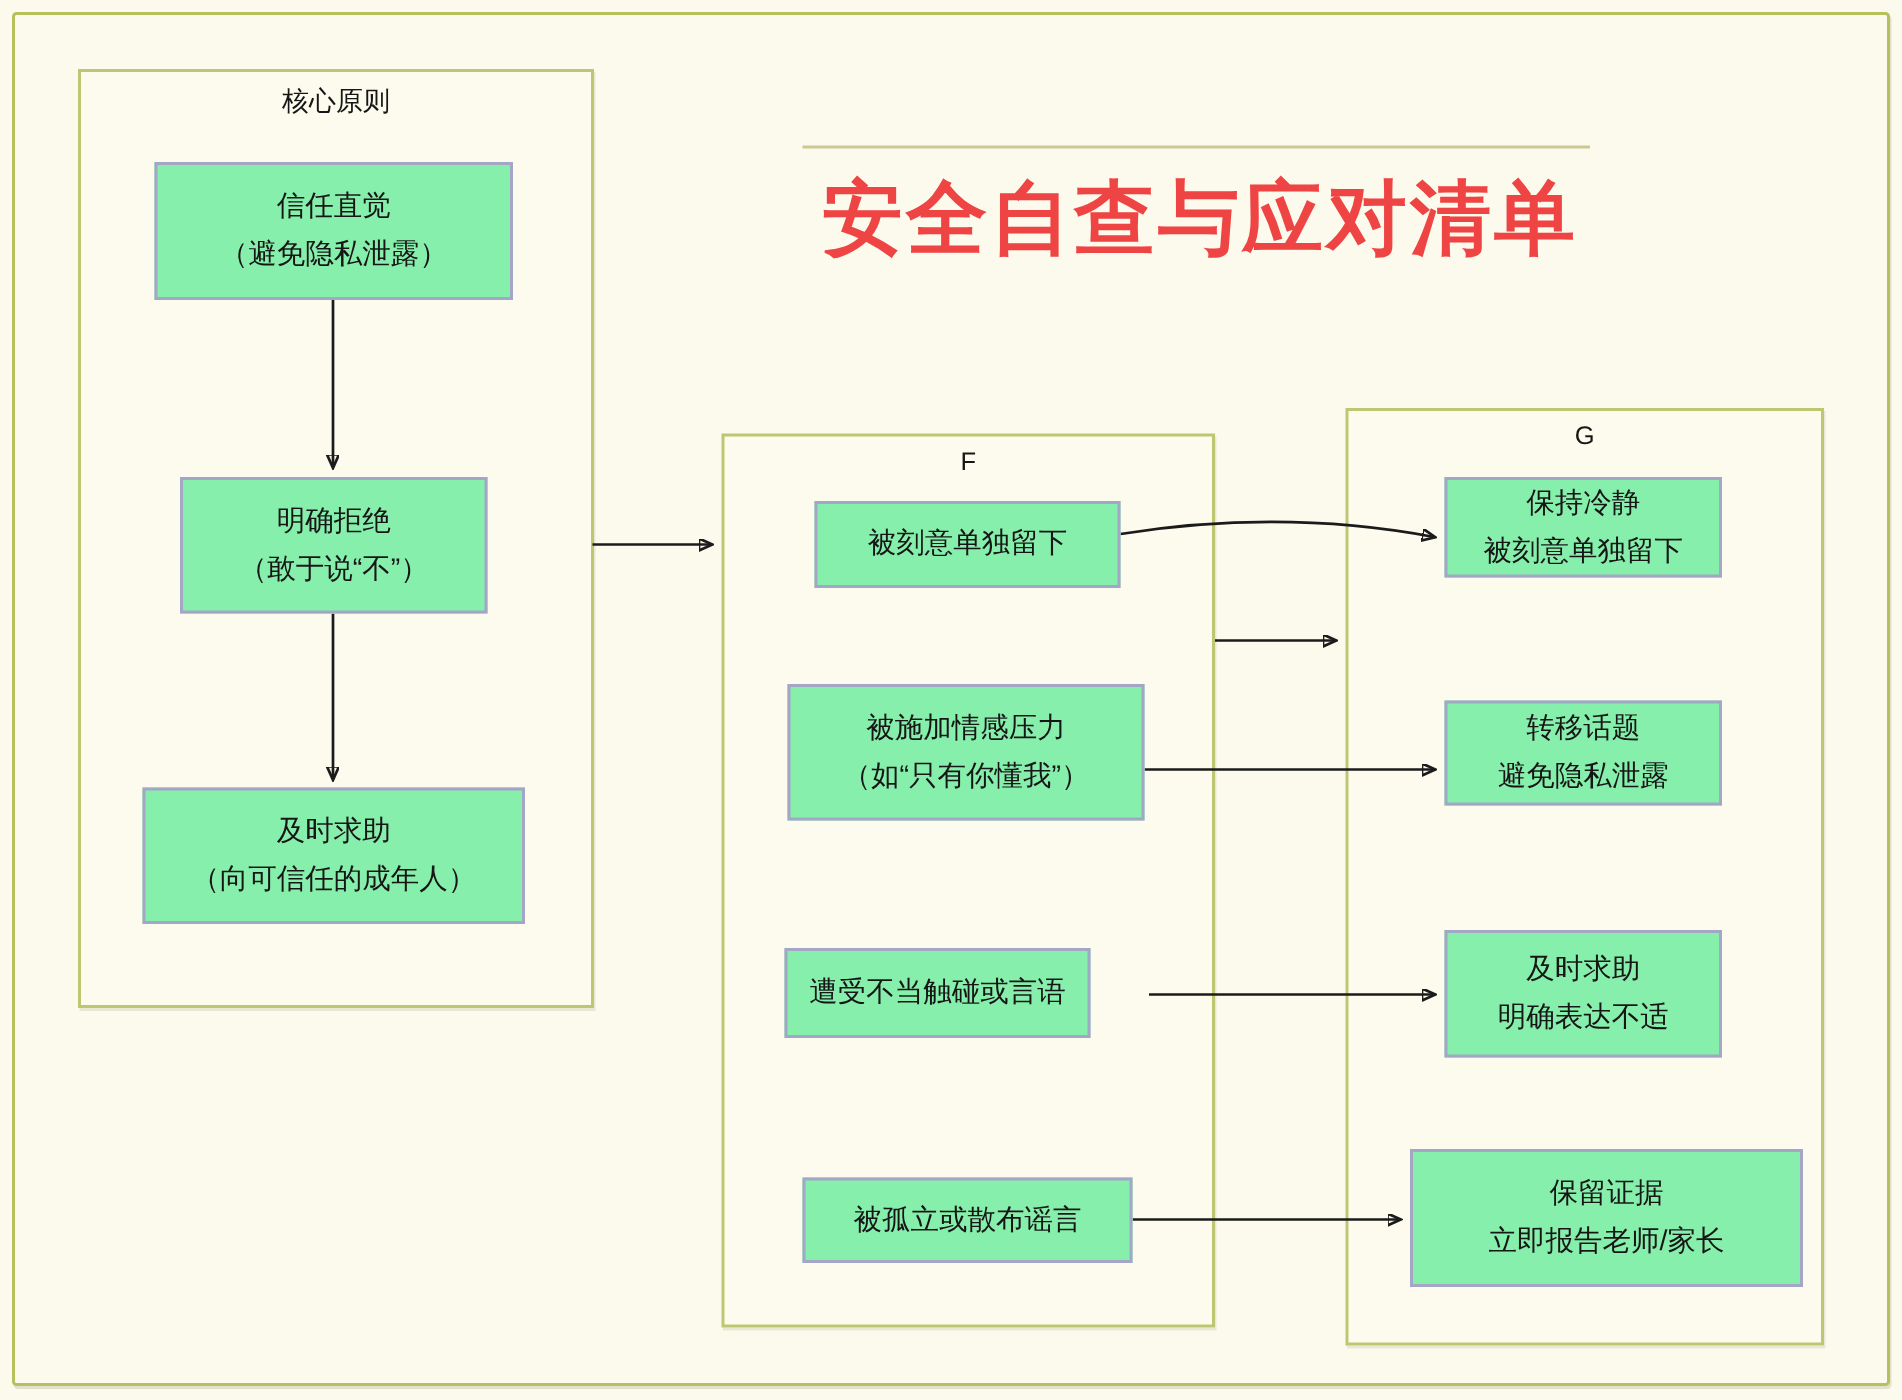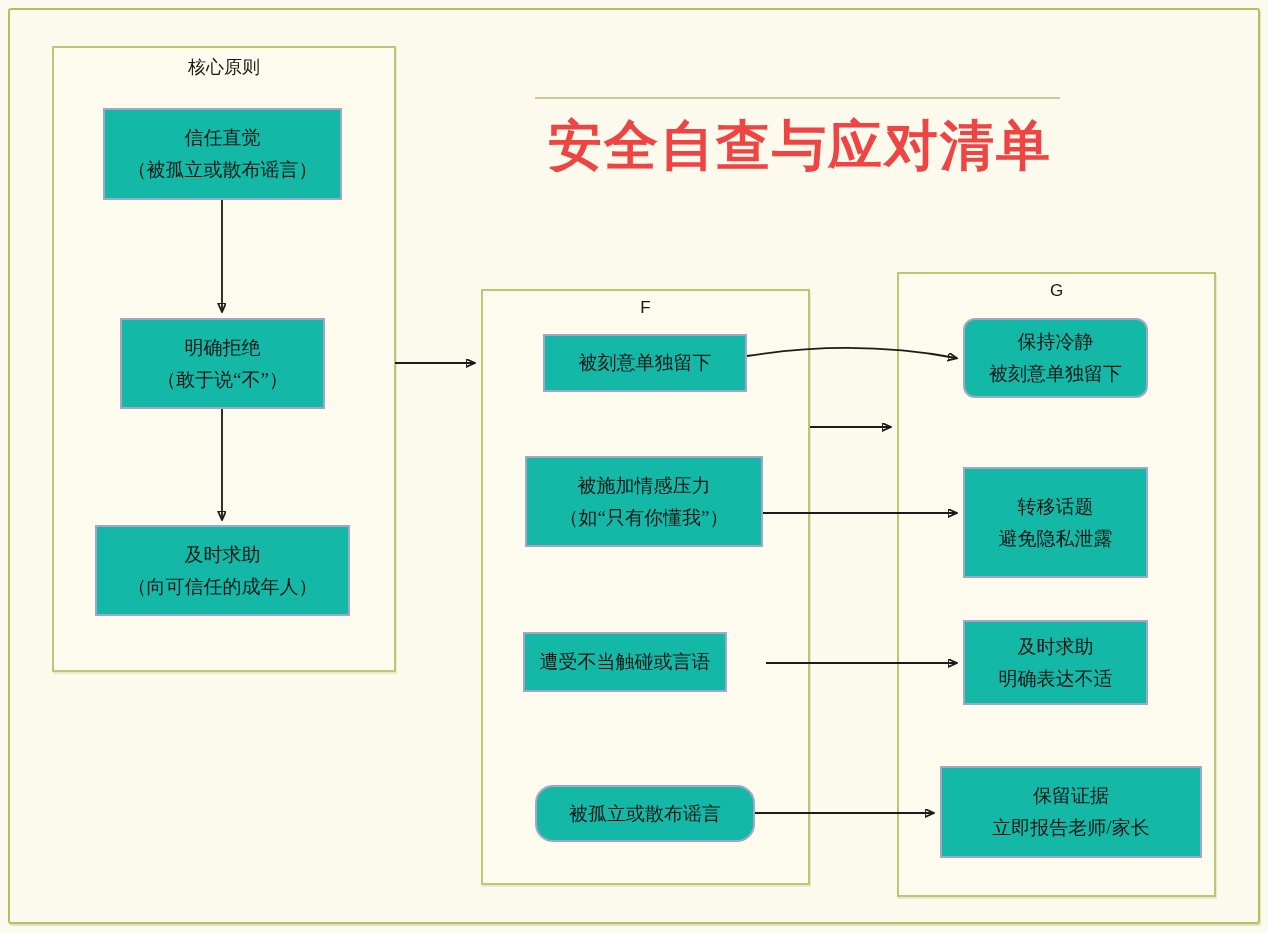"信任直觉" .node { background: #14b8a6 -> #86efac; font-family: Liberation Serif, serif -> none }
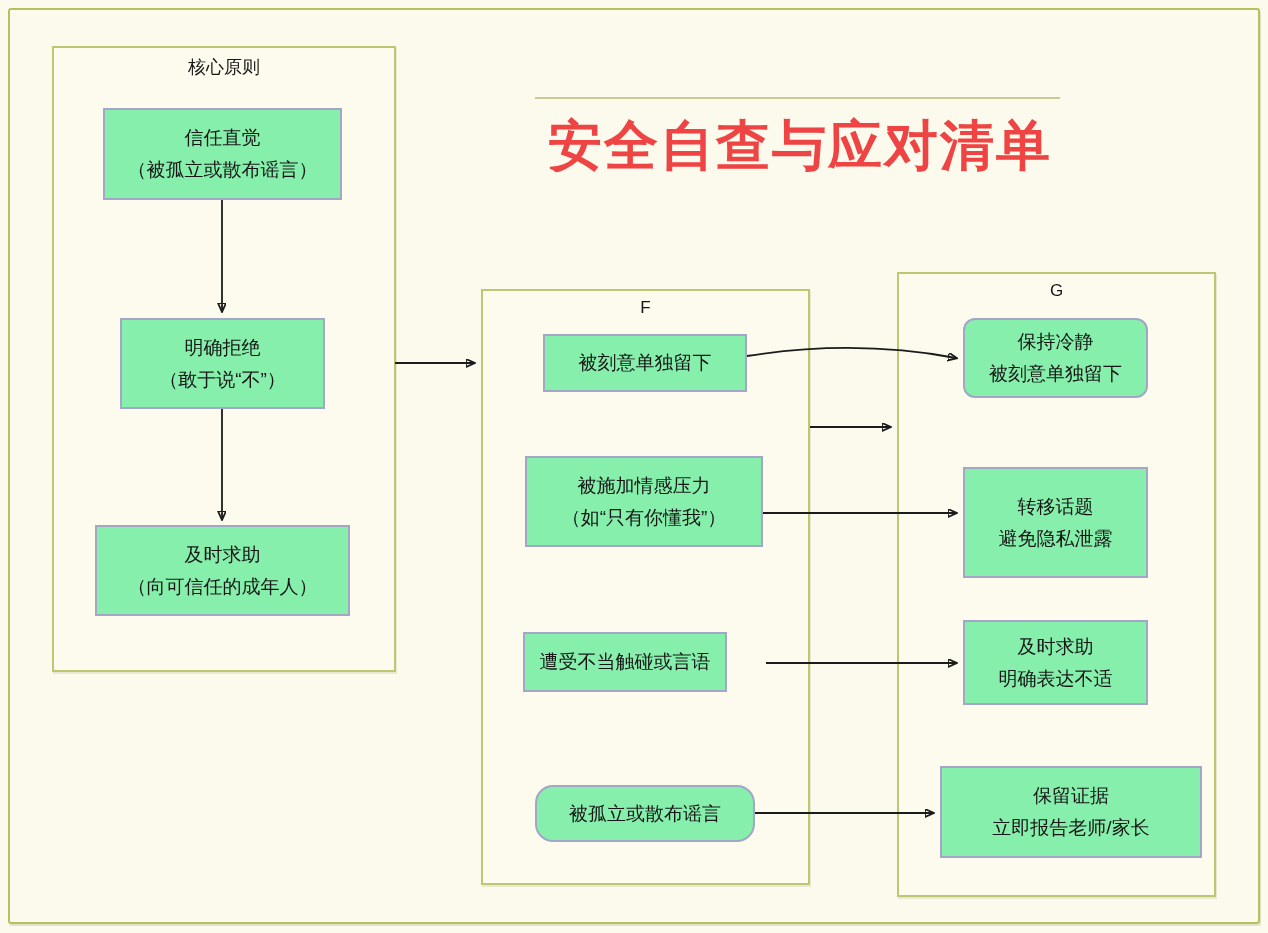"（被孤立或散布谣言）" span { text: 被孤立或散布谣言 -> 避免隐私泄露 }
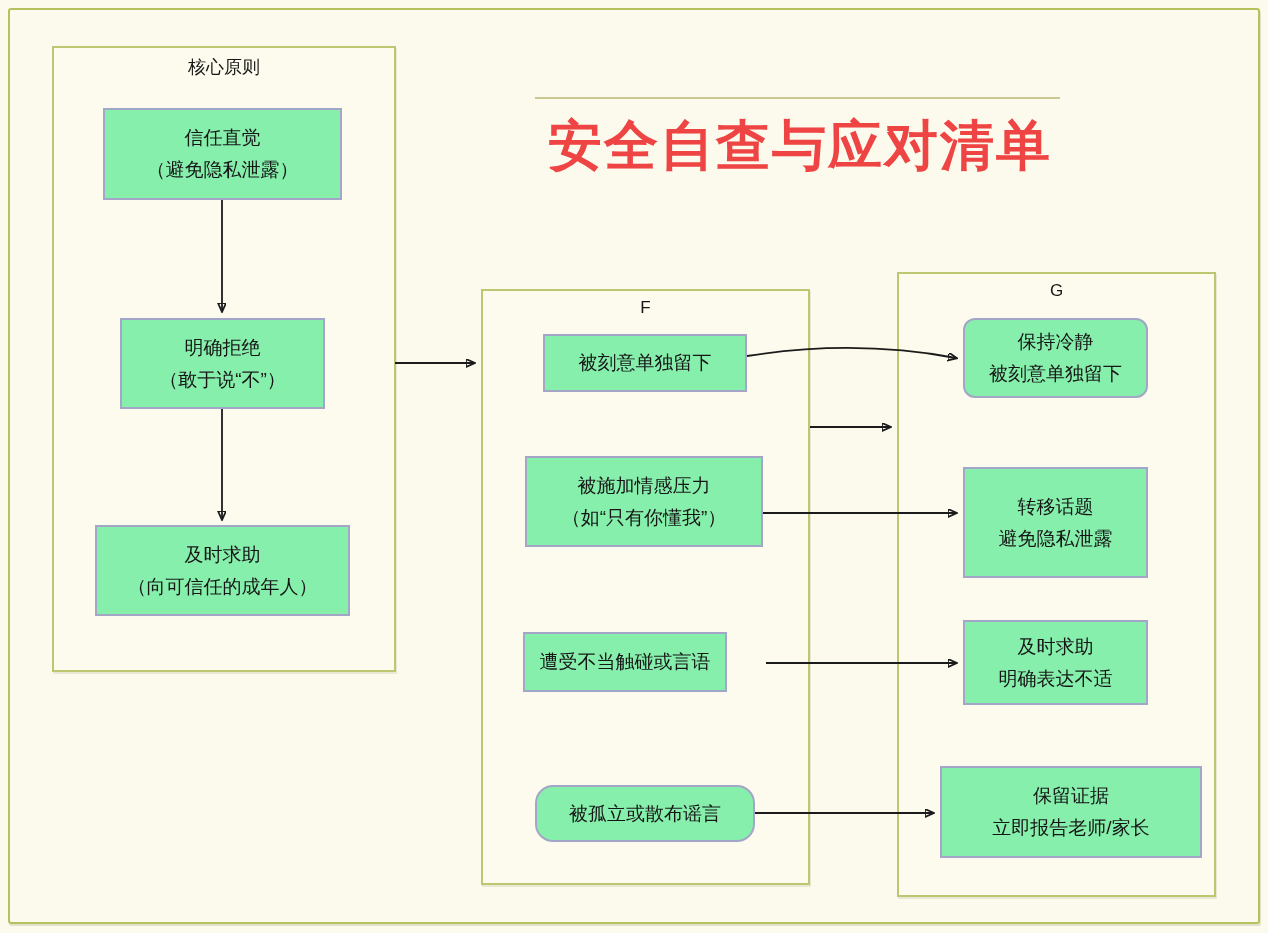"保持冷静" .n-calm { border-radius: 12px -> none; height: 80px -> 67px }
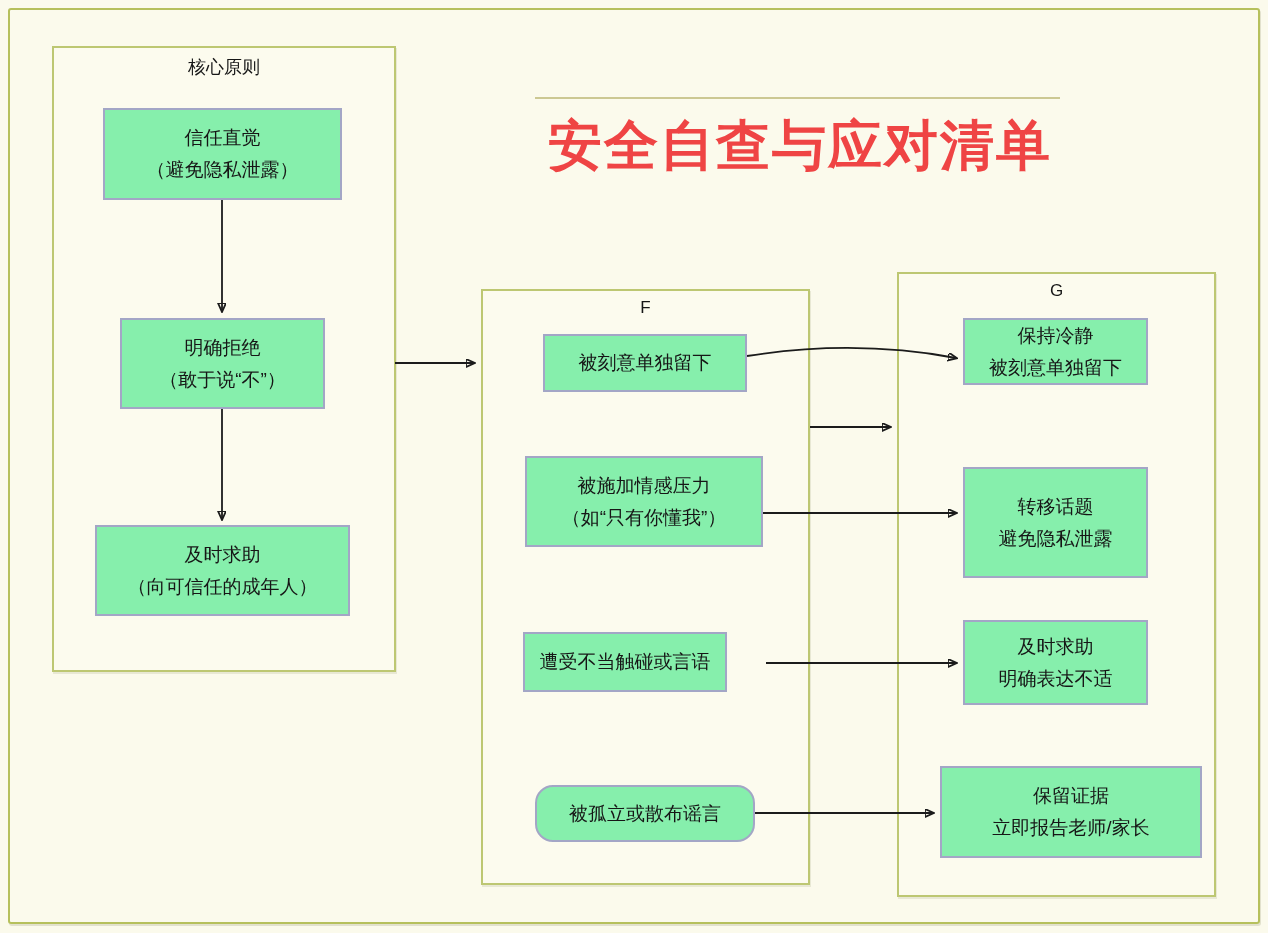"转移话题" .n-topic { height: 111px -> 70px }
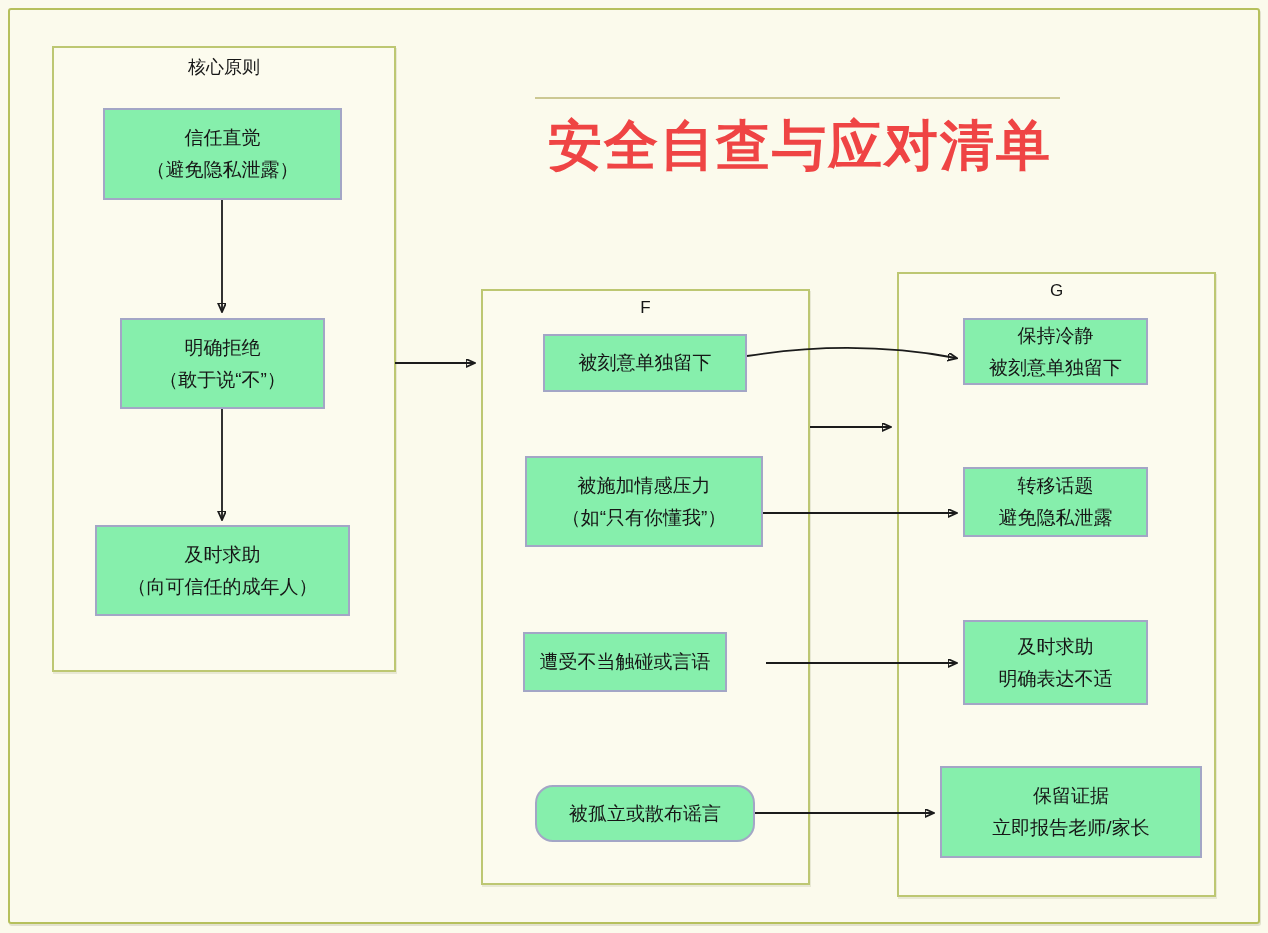"被孤立或散布谣言" .n-rumor { border-radius: 18px -> none }
